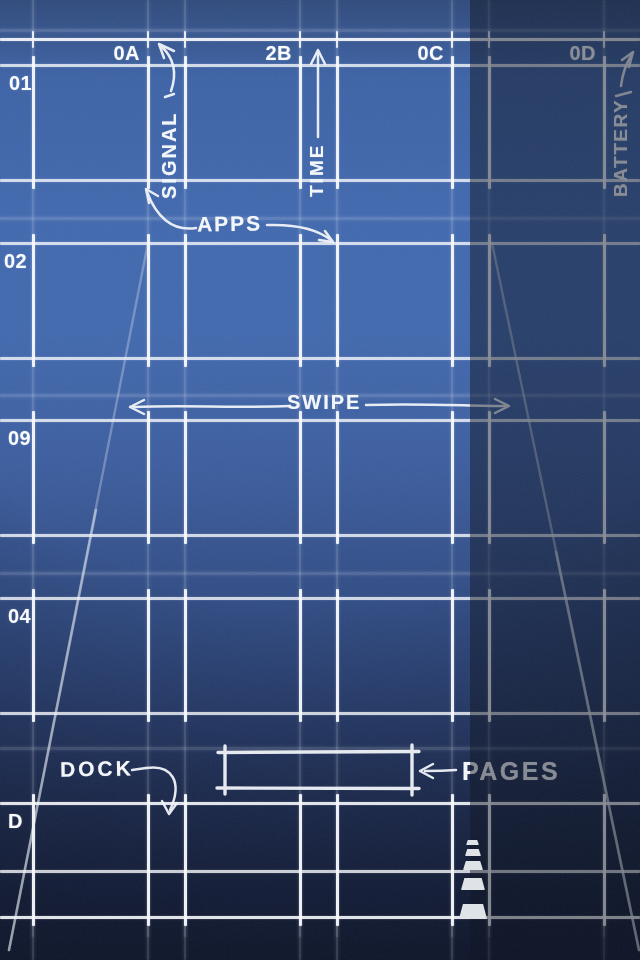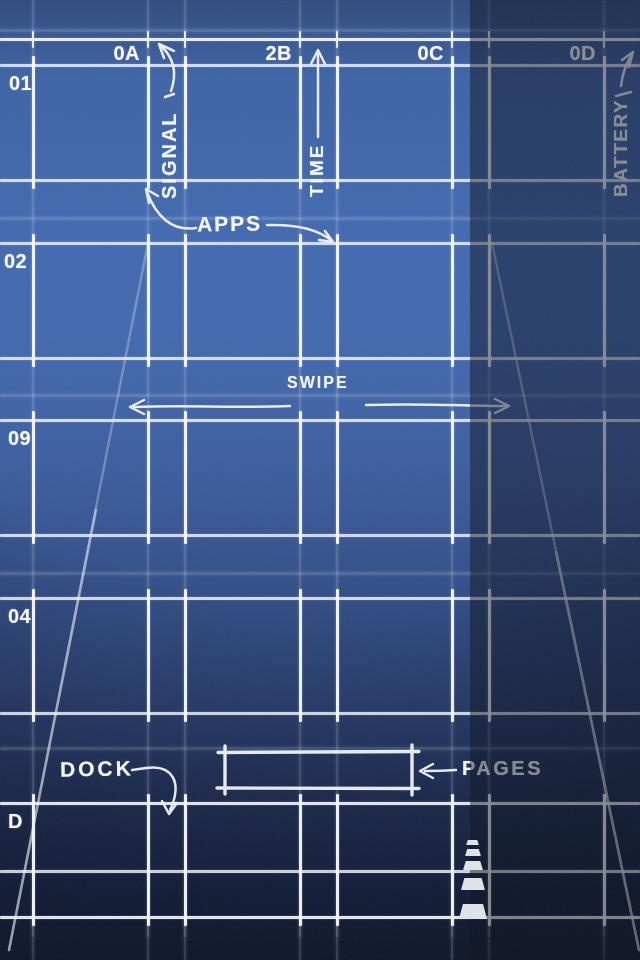"SWIPE" div.hand { font-size: 16px -> 20px; top: 374px -> 391px }
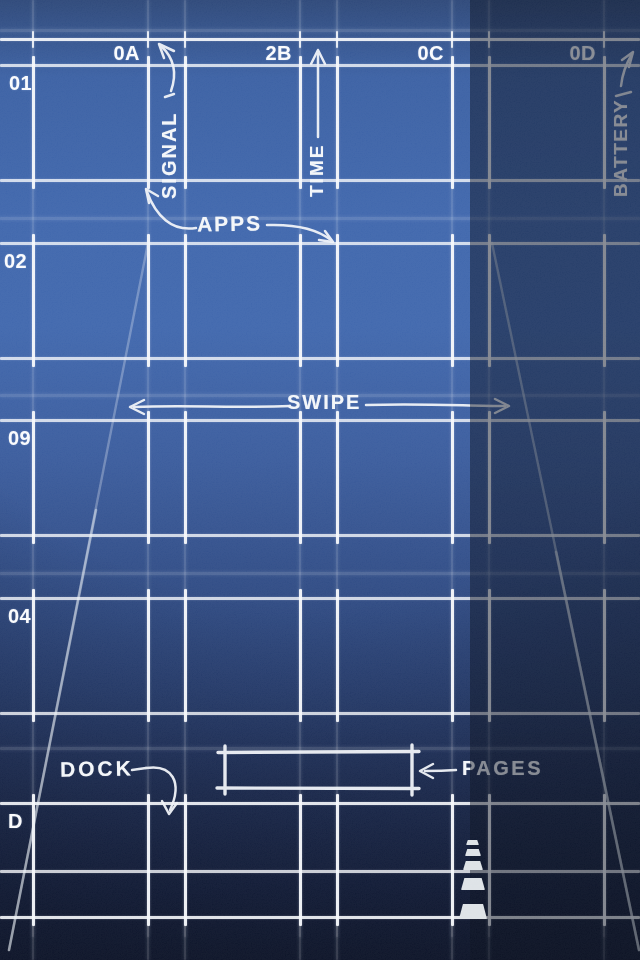"PAGES" div.hand { font-size: 20px -> 25px }
